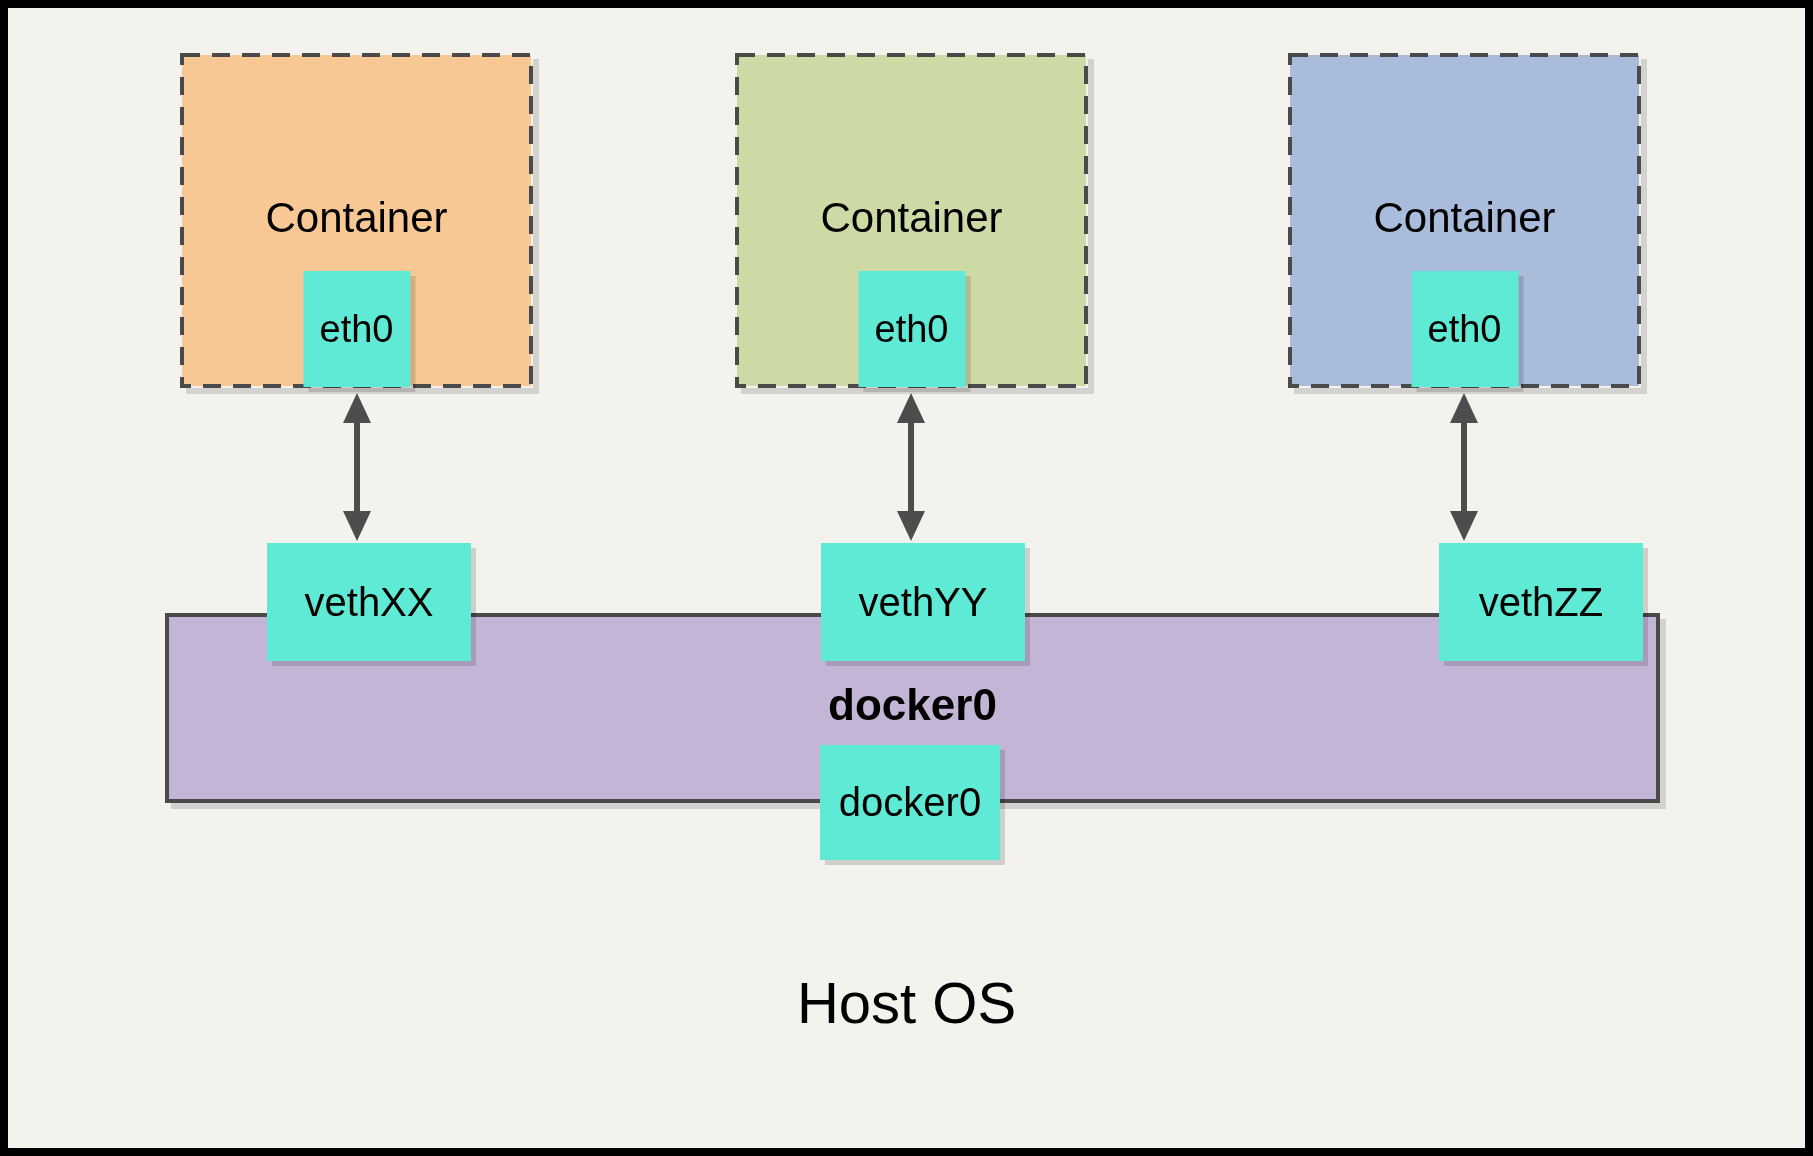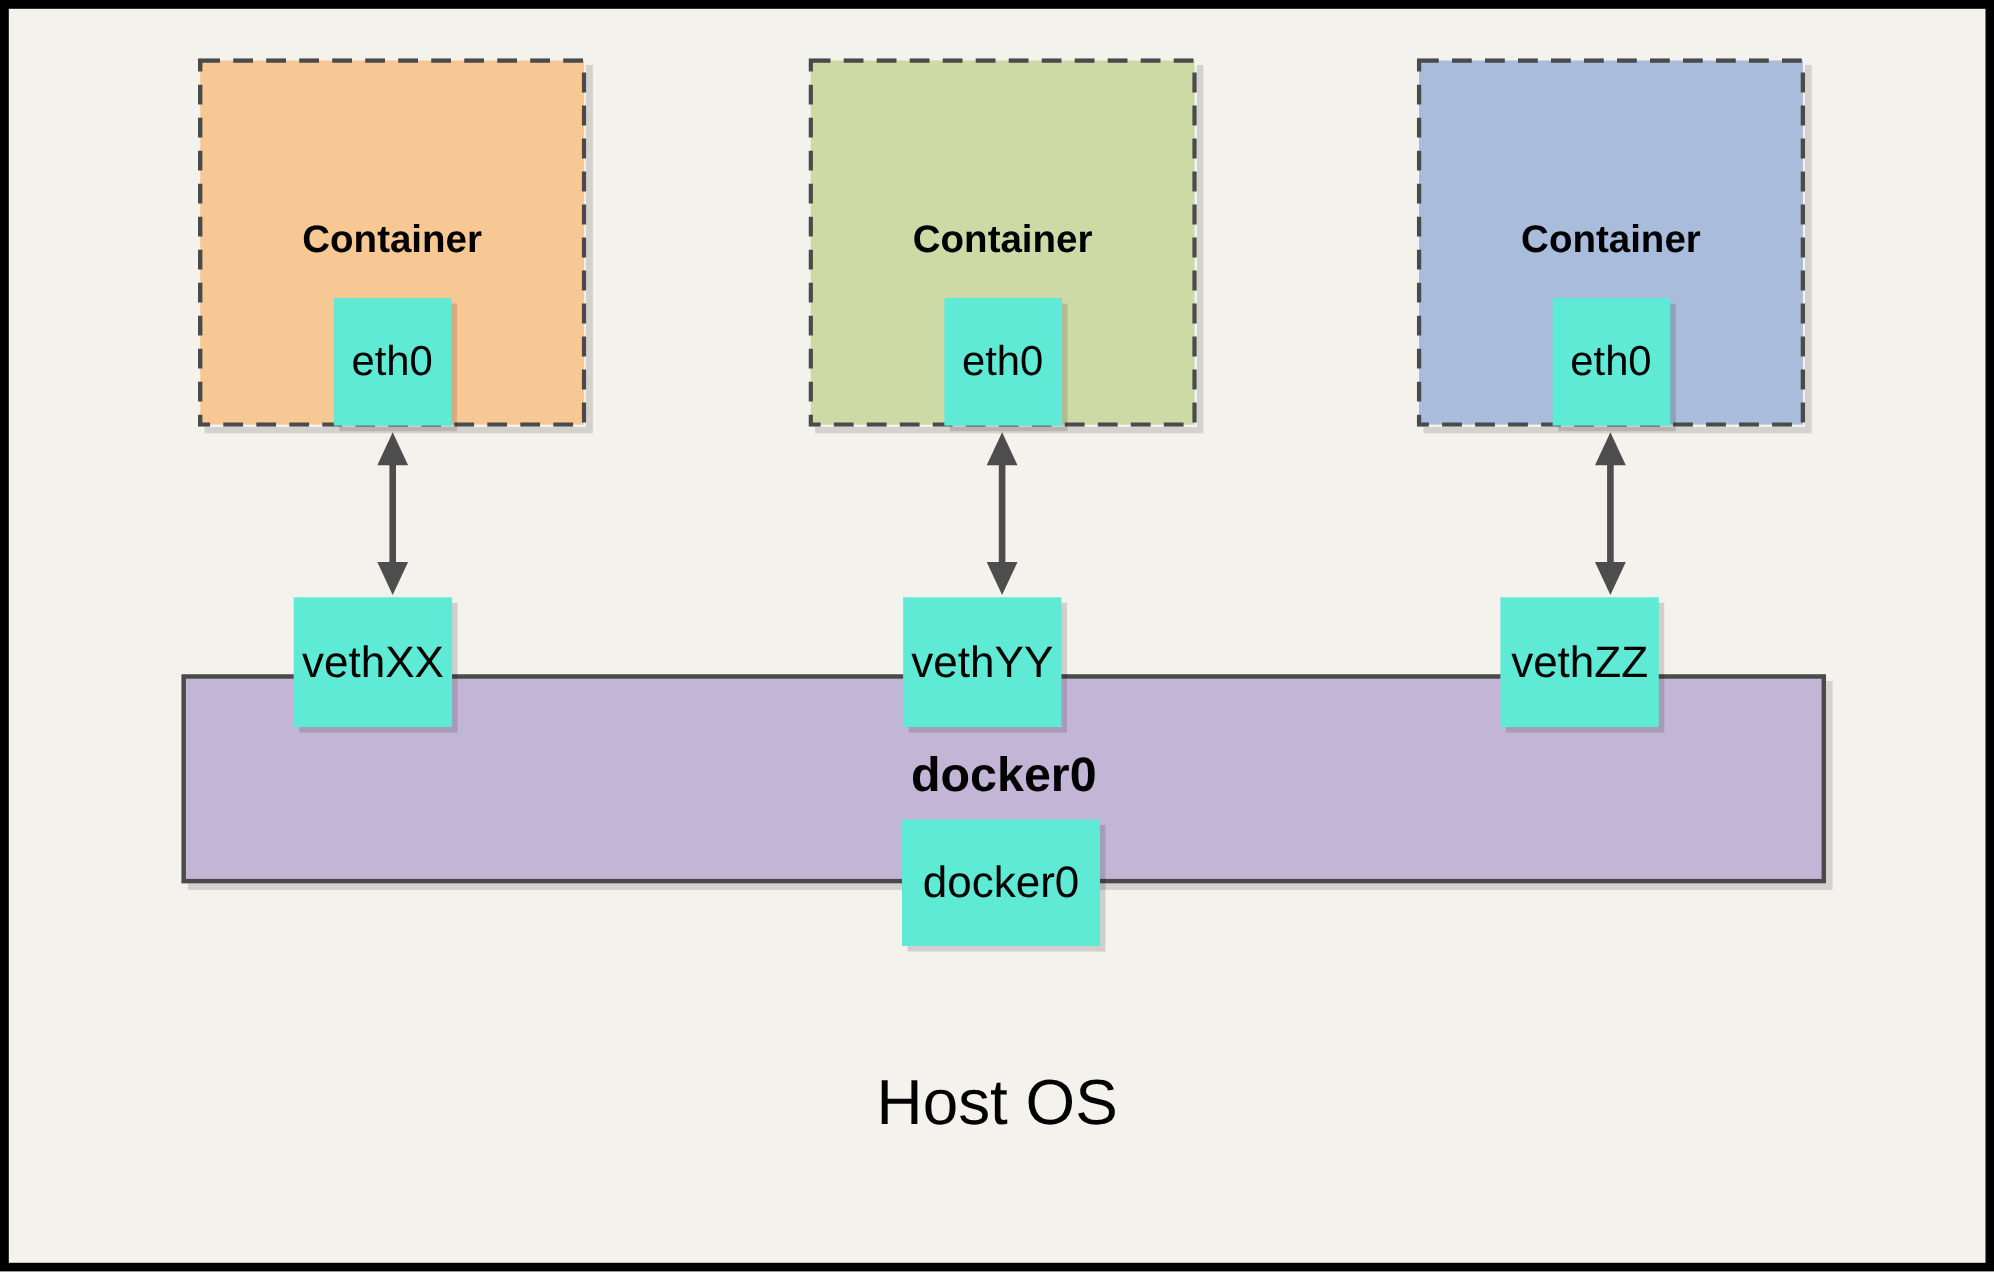"Container" .container-label { font-size: 35px -> 42px; font-weight: bold -> normal }
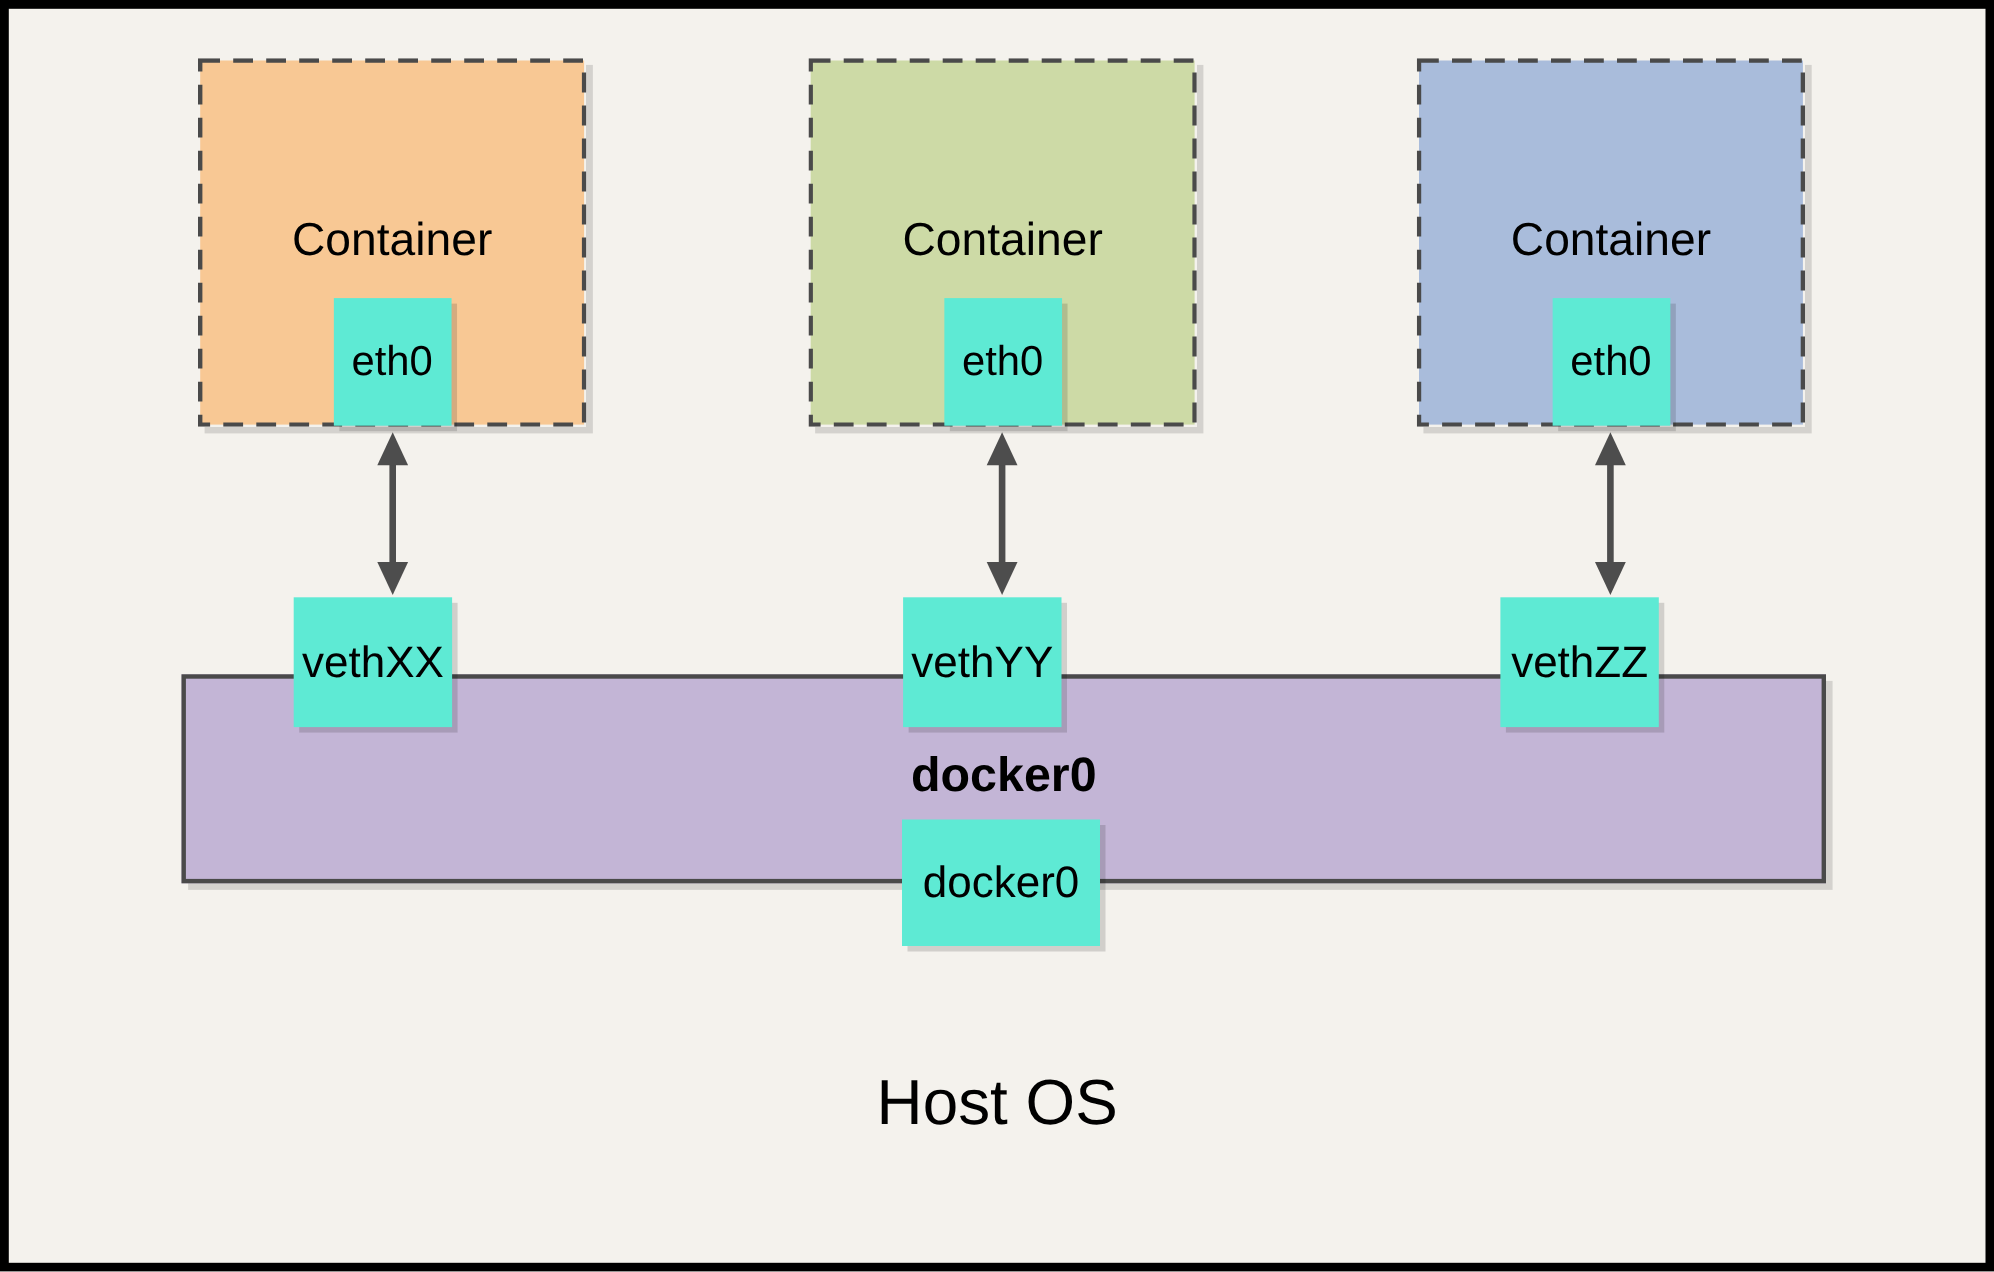"vethXX" .veth-box { width: 144px -> 204px }
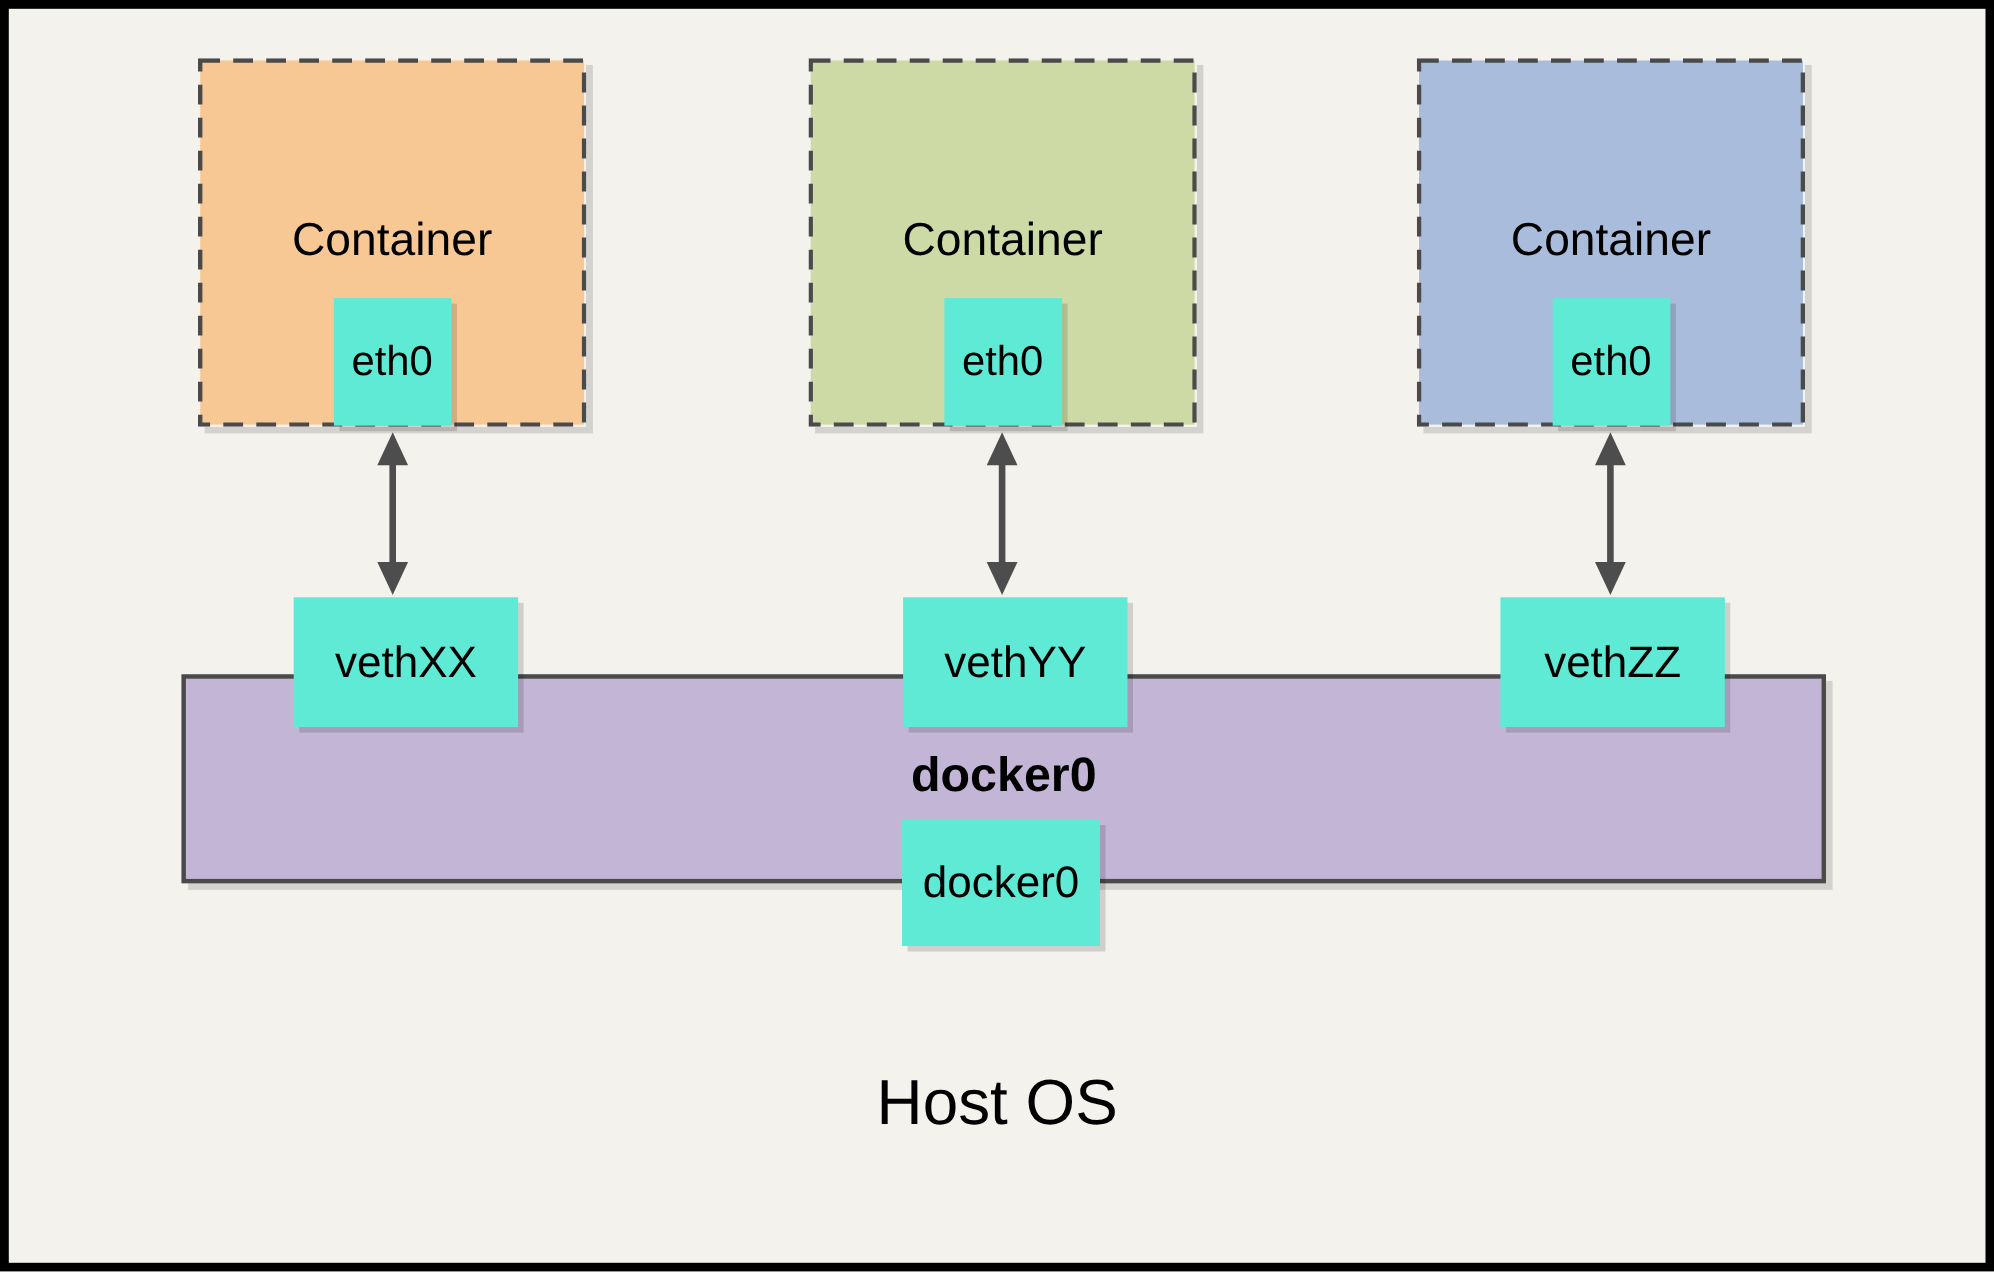"vethZZ" div.note { left: 1364px -> 1439px }
